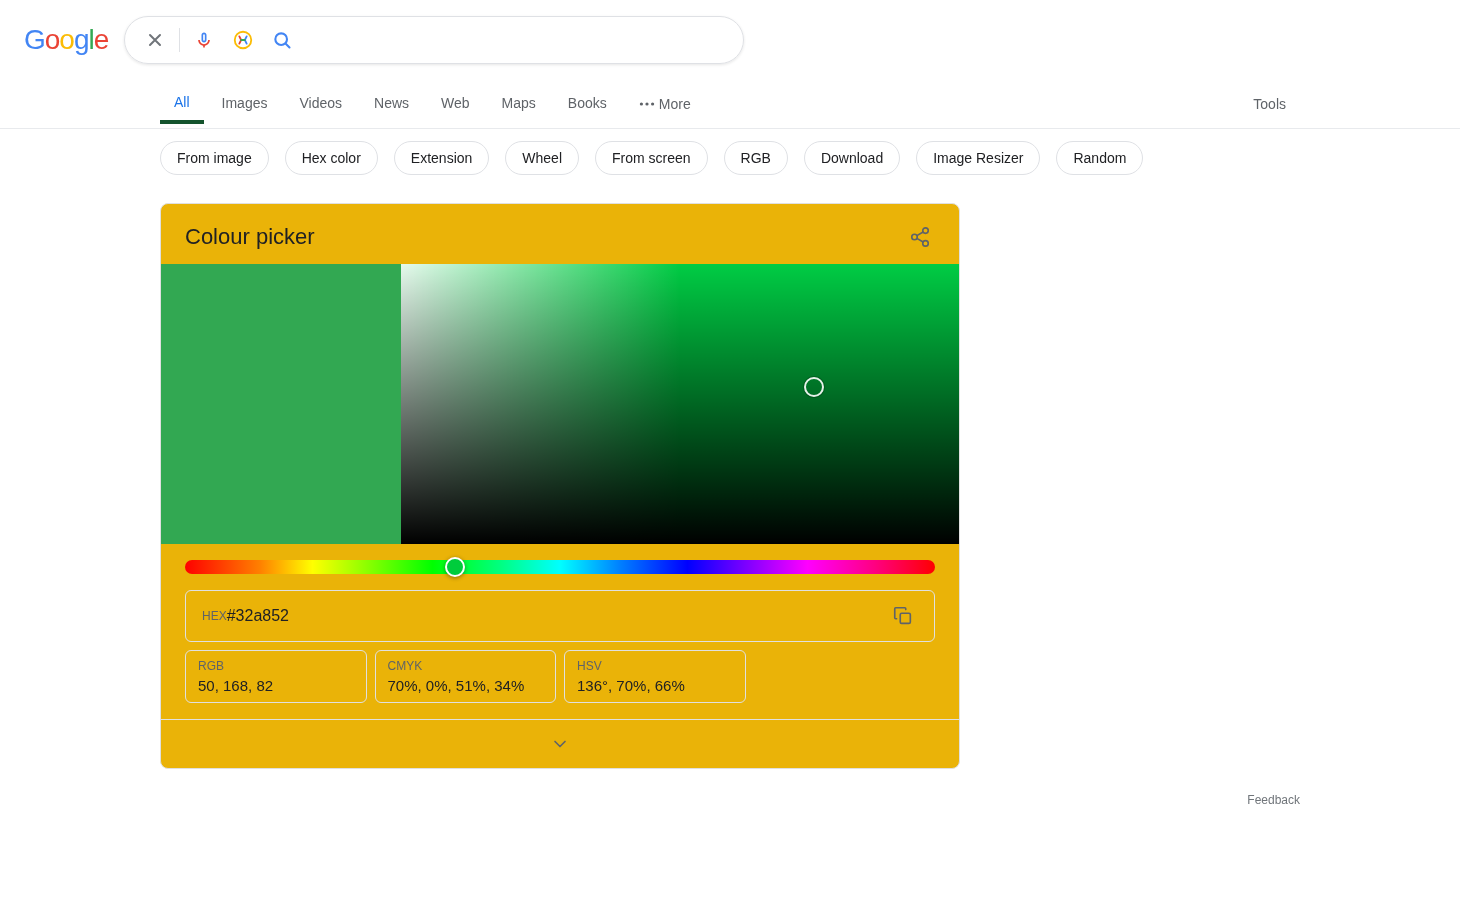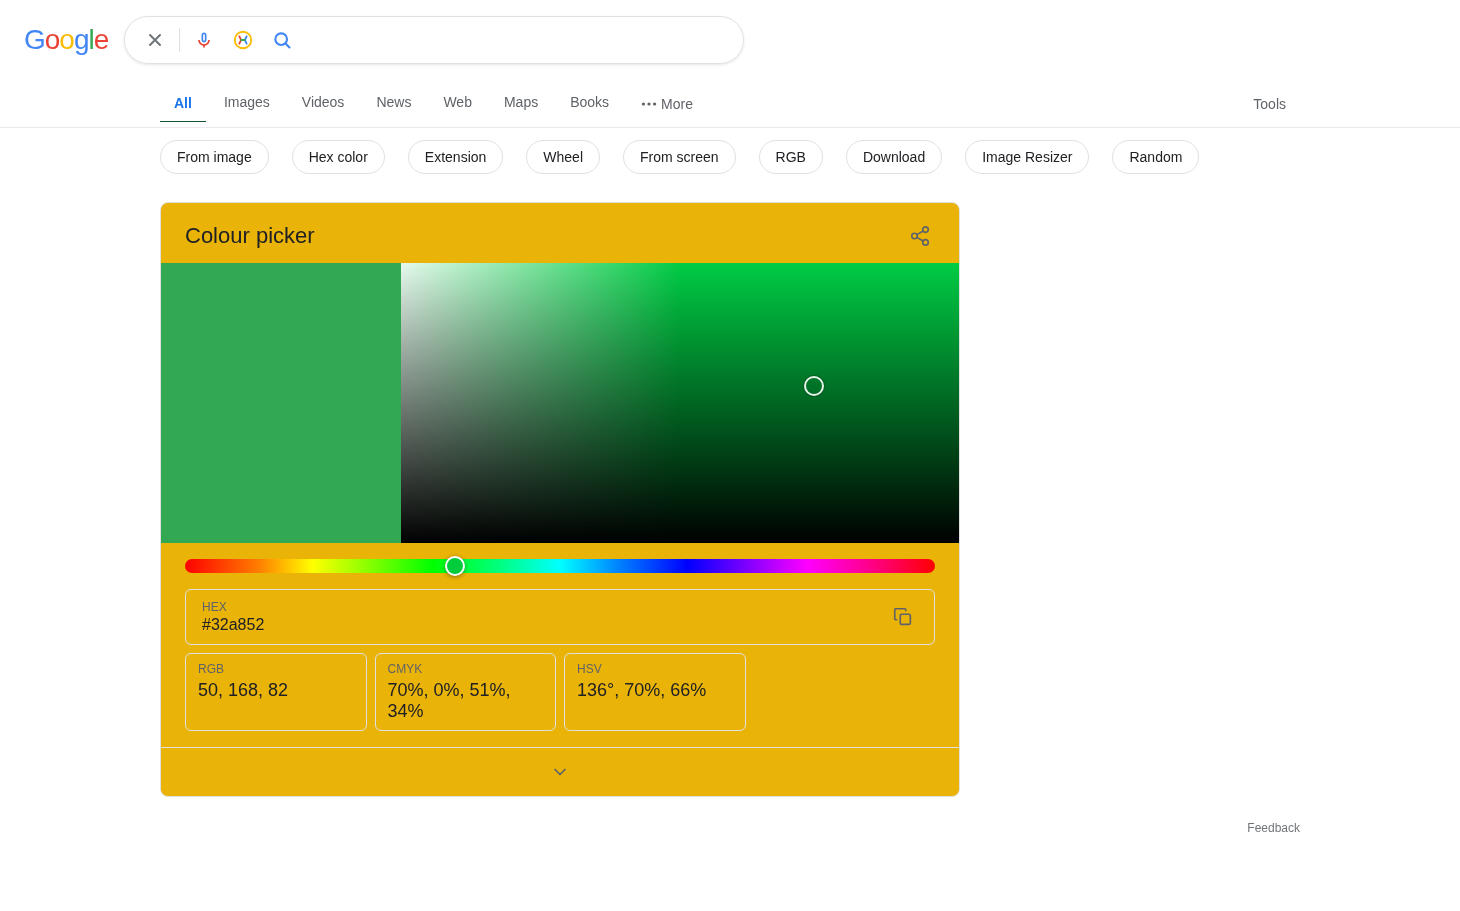"All" .nav-item.active { border-bottom: 1px solid #14532d -> 4px solid #14532d; font-weight: 700 -> 400 }
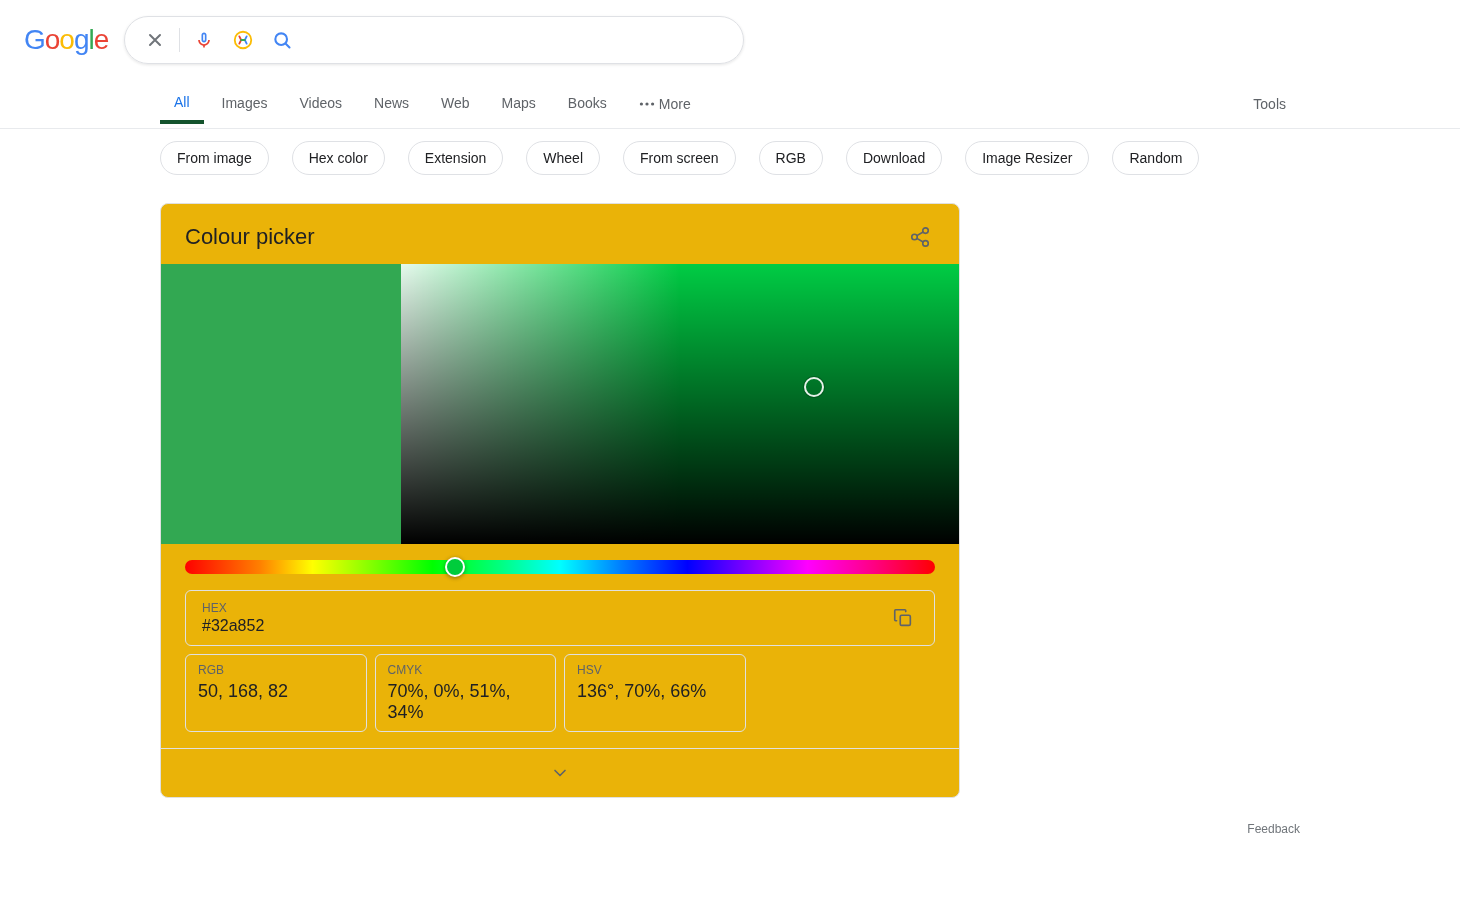"From image" .chips { gap: 23px -> 16px }
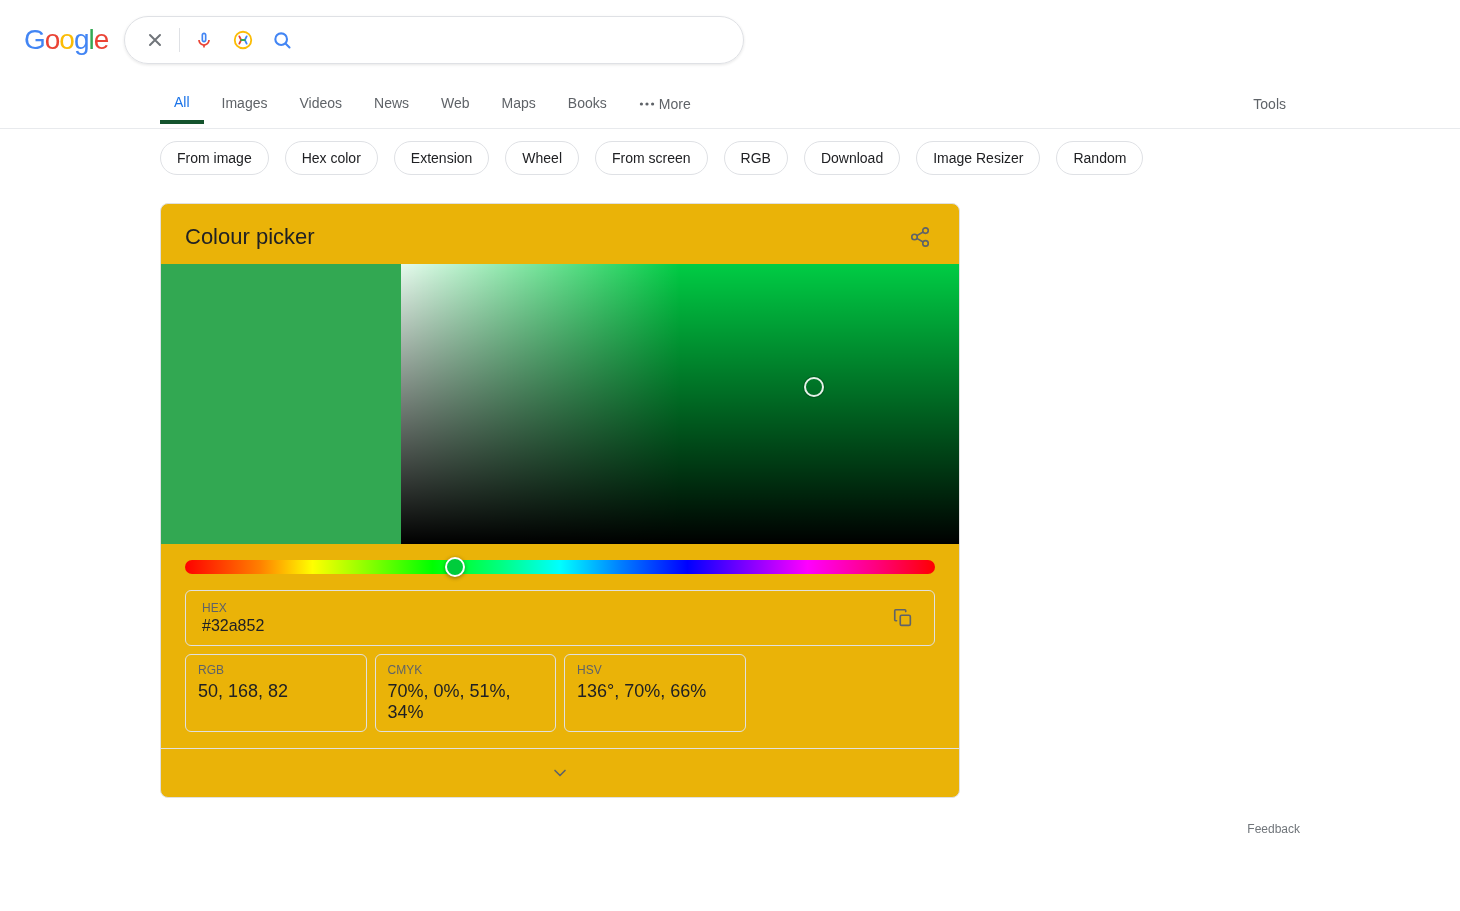"HEX" .hex-content { align-items: flex-start -> flex-end; flex-direction: column -> none }
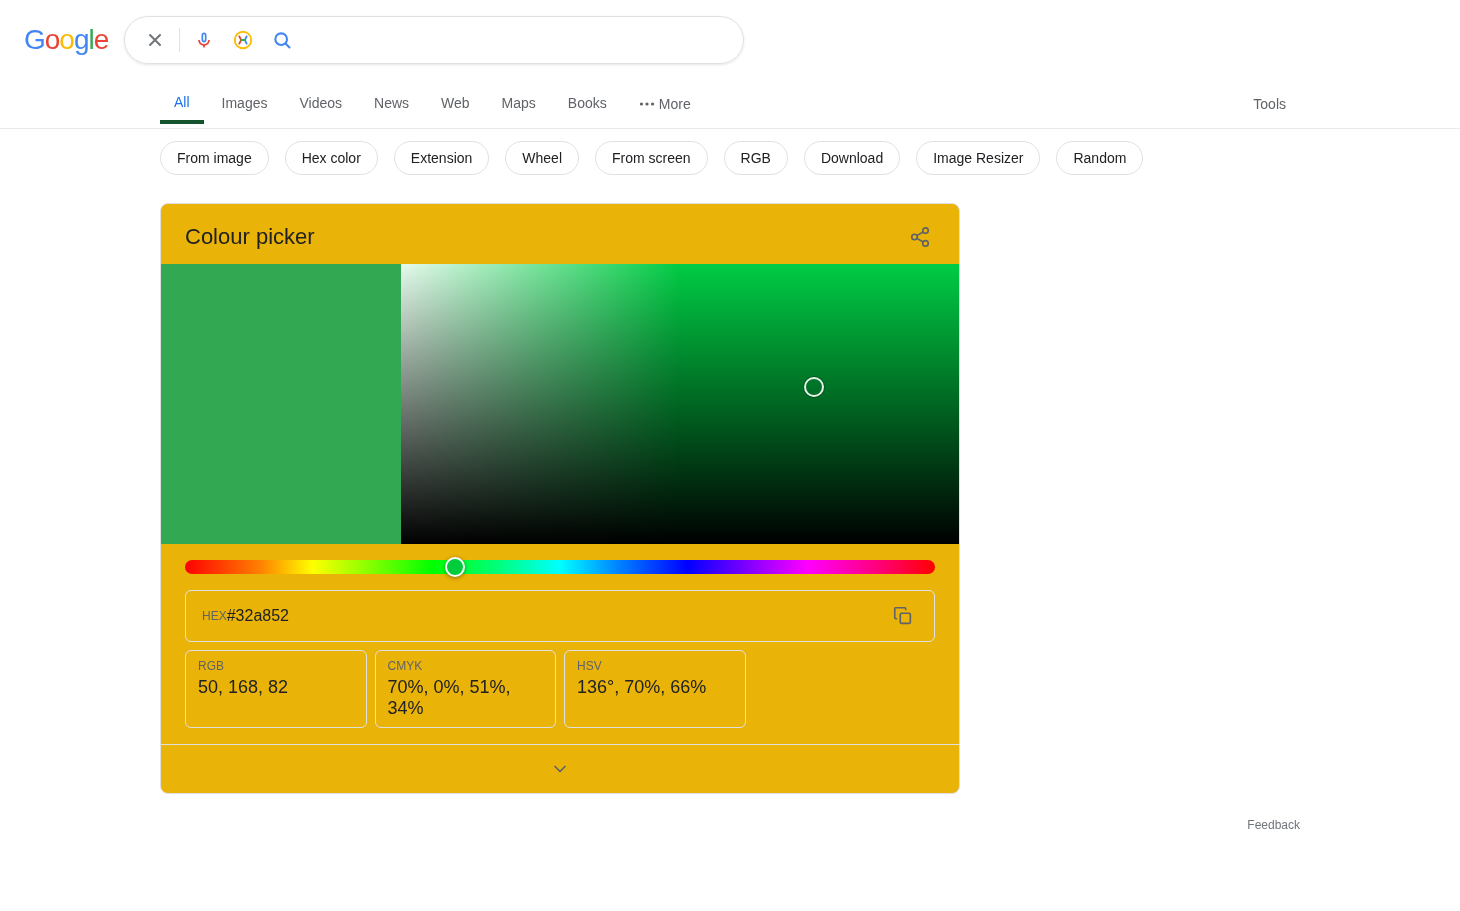"50, 168, 82" .value-text { font-size: 18px -> 15px }
